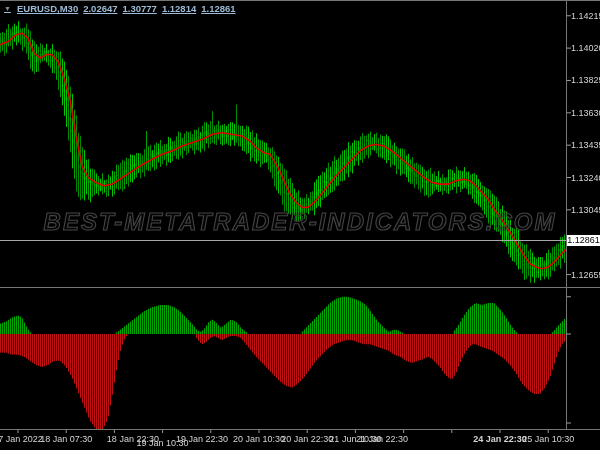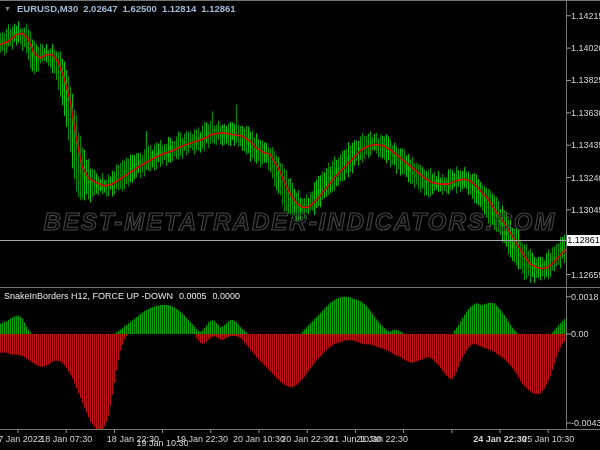"EURUSD,M30" .titlebar { text-decoration: none -> underline }
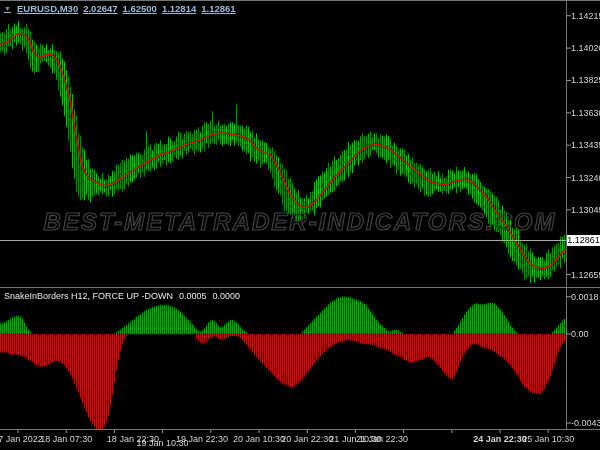"1.62500" span { text: 1.62500 -> 1.30777 }
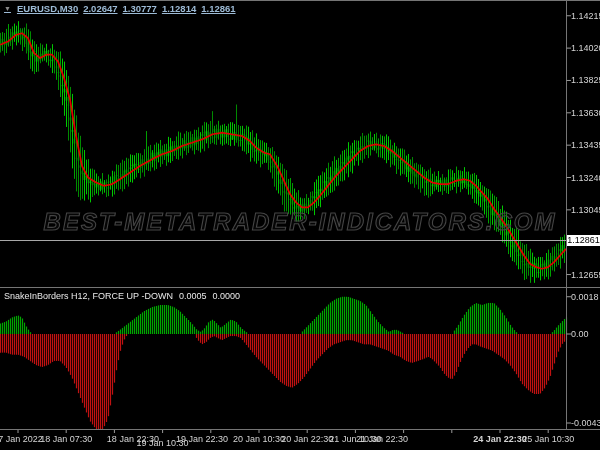"SnakeInBorders H12, FORCE UP -DOWN" div.sublabel { html: <div> <span>SnakeInBorders H12, FORCE UP -DOWN</span> <span>0.0005</span> <span>0.0000</span> </div> -> none }
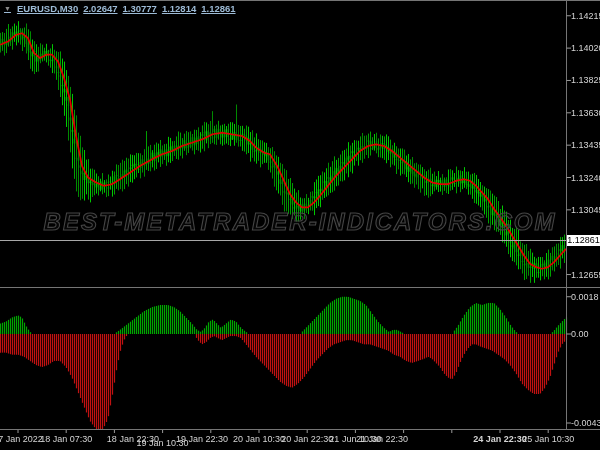"0.0018" div { html: <div> <span>0.0018</span> <span>0.00</span> <span>-0.0043</span> </div> -> none }
